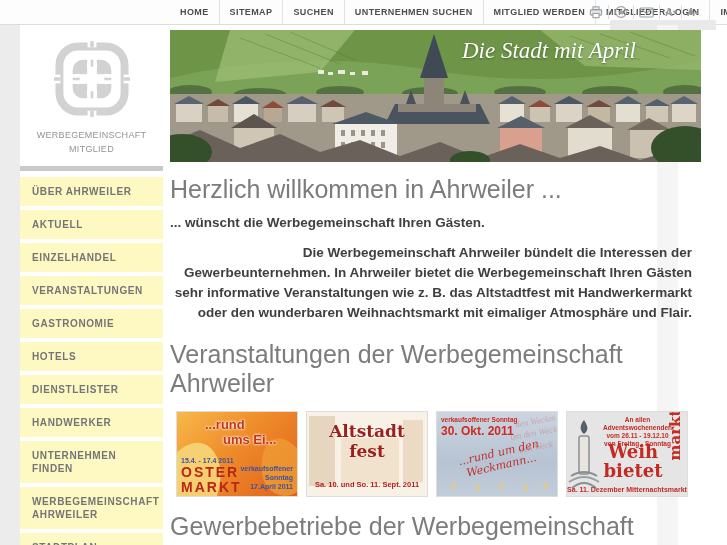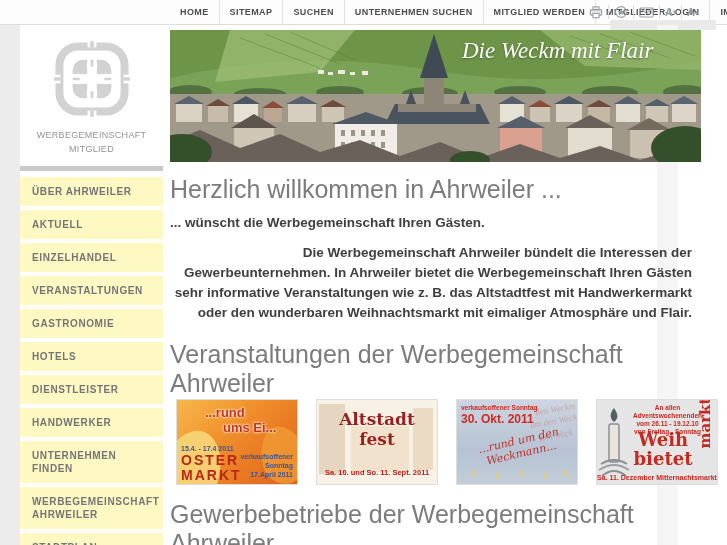"Die Weckm mit Flair" div.tagline { text: Weckm mit Flair -> Stadt mit April }
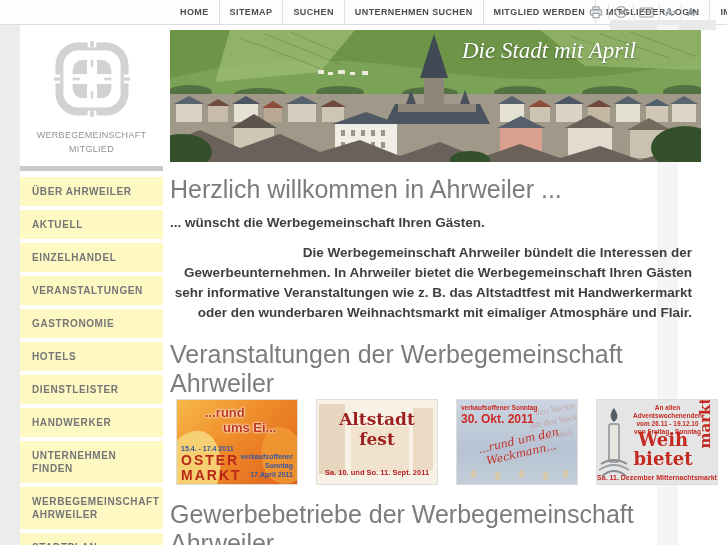"...rund" .banners { gap: 18px -> 8px; margin-top: 0 -> 12px }
